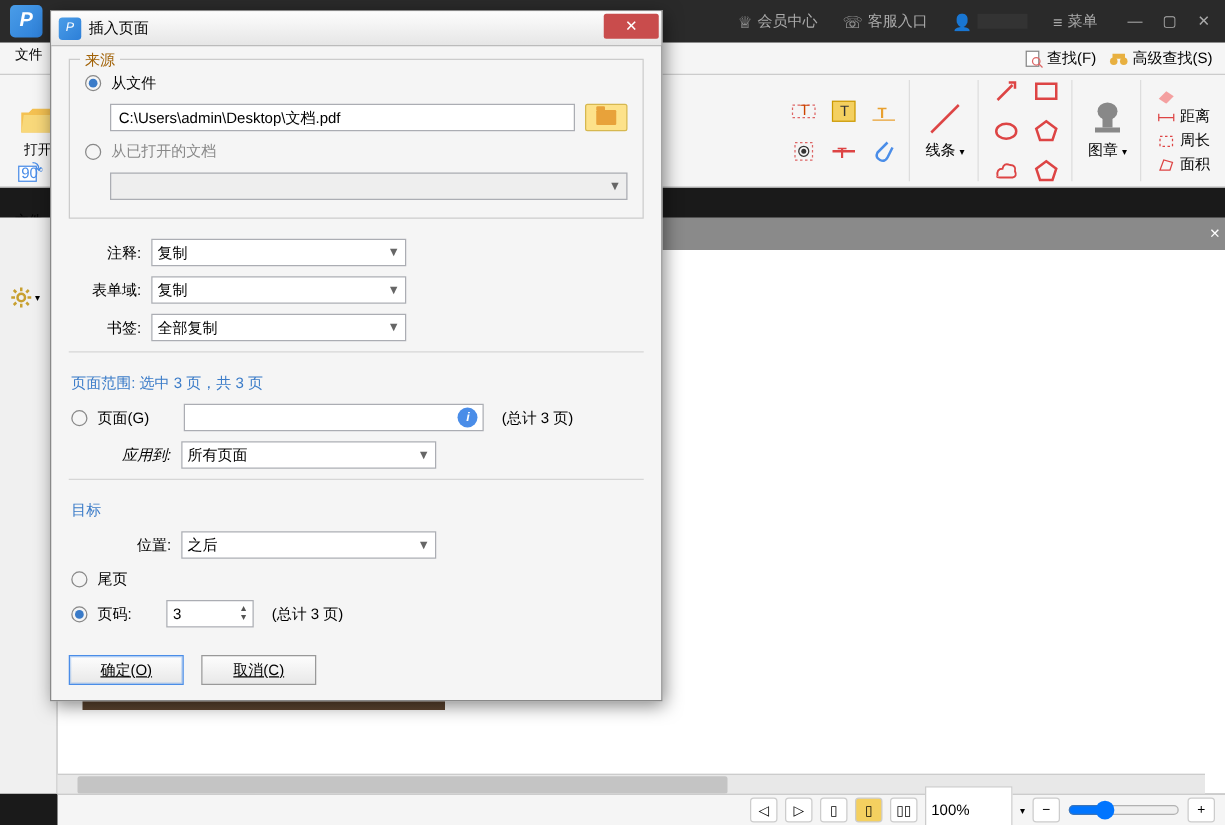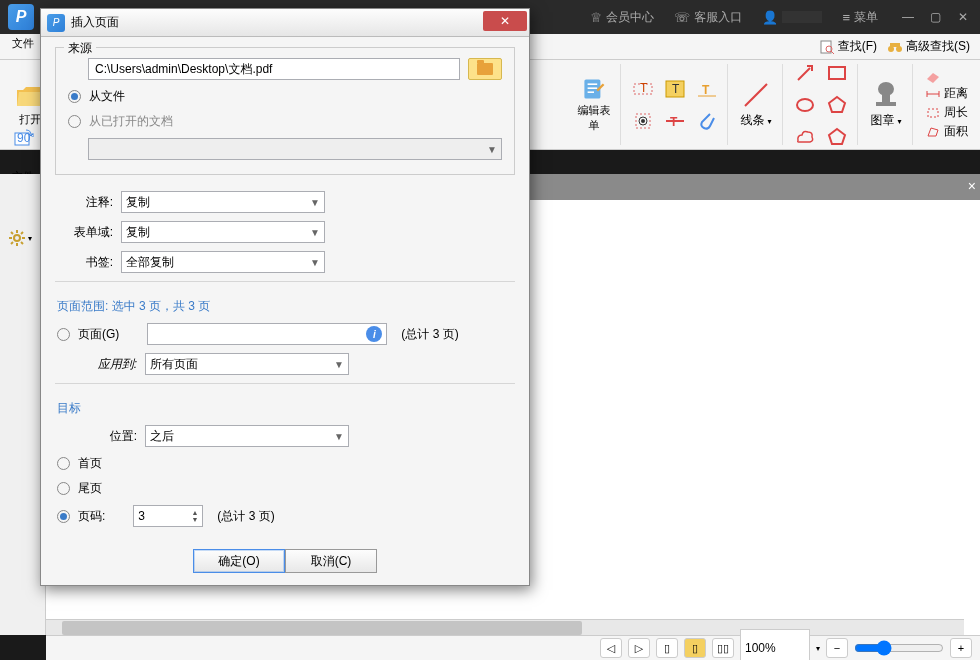"来源" .section-title { color: #000000 -> #a16207 }
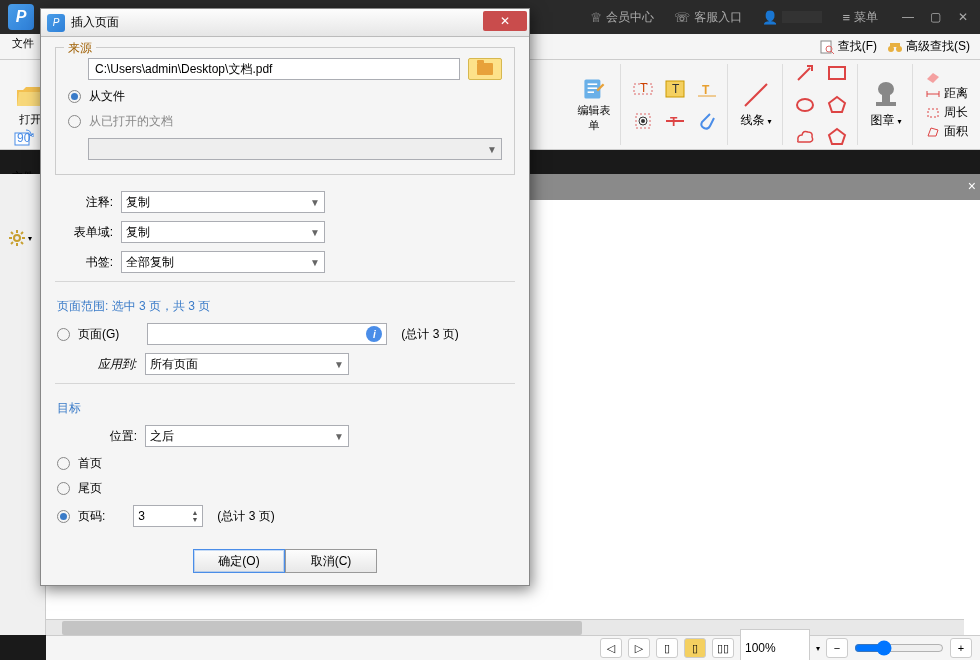"C:\Users\admin\Desktop\文档.pdf" div.row { order: before "从文件" -> after "从文件" }
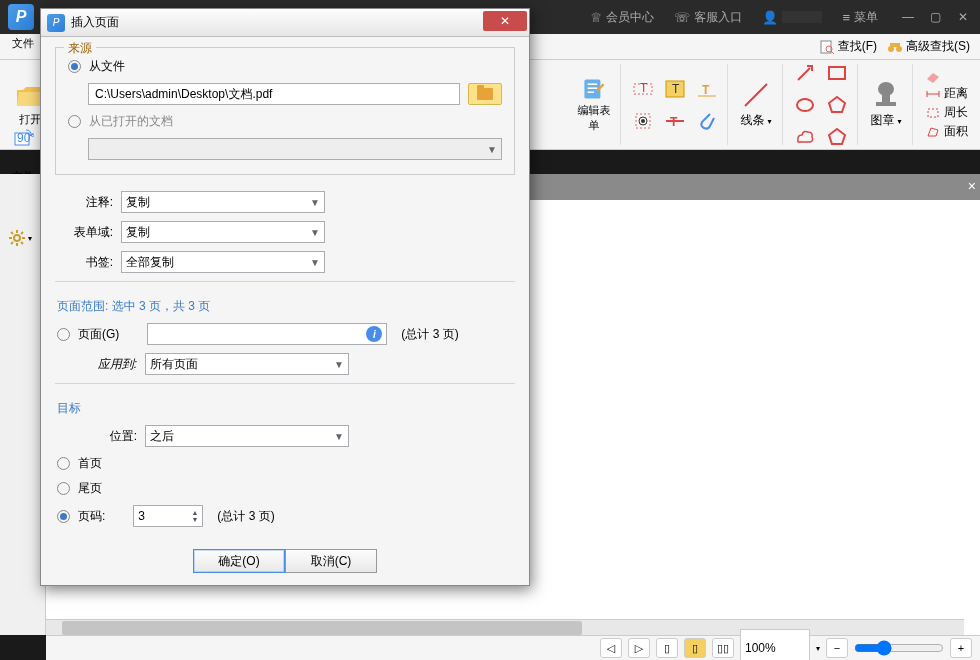"编辑表单" div.tool-group { html: <div> <div> <svg> <rect></rect> <line></line> <line></line> <line></line> <path></path> </svg> <span>编辑表单</span> </div> </div> -> none }
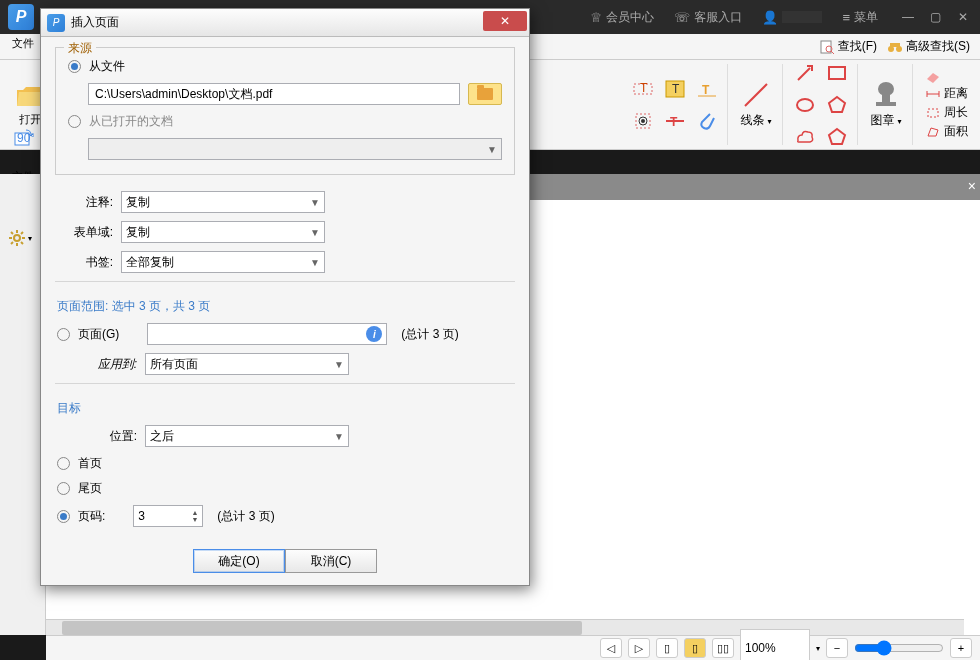"首页" div.row { html: <div> <span></span> <span>首页</span> </div> -> none }
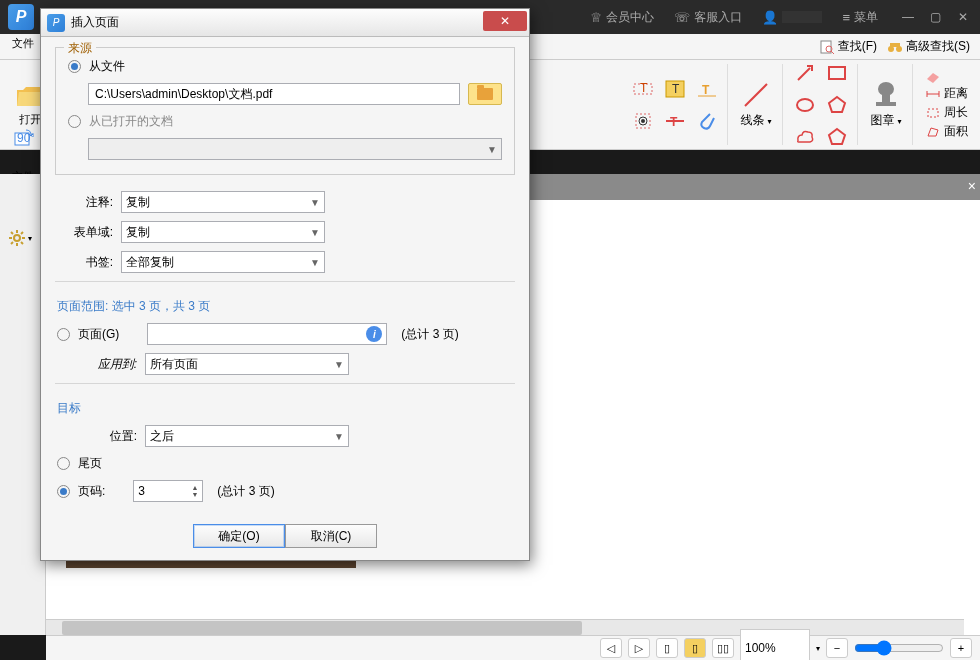"确定(O)" .dlg-footer { gap: none -> 14px; justify-content: center -> flex-start; text-decoration: none -> underline }
